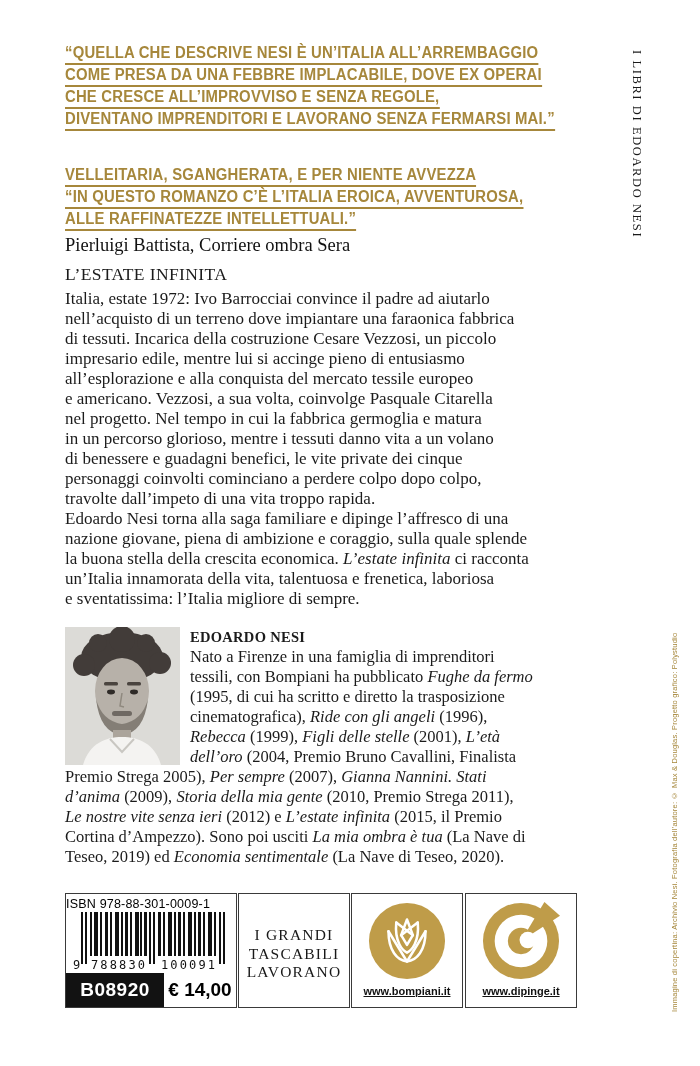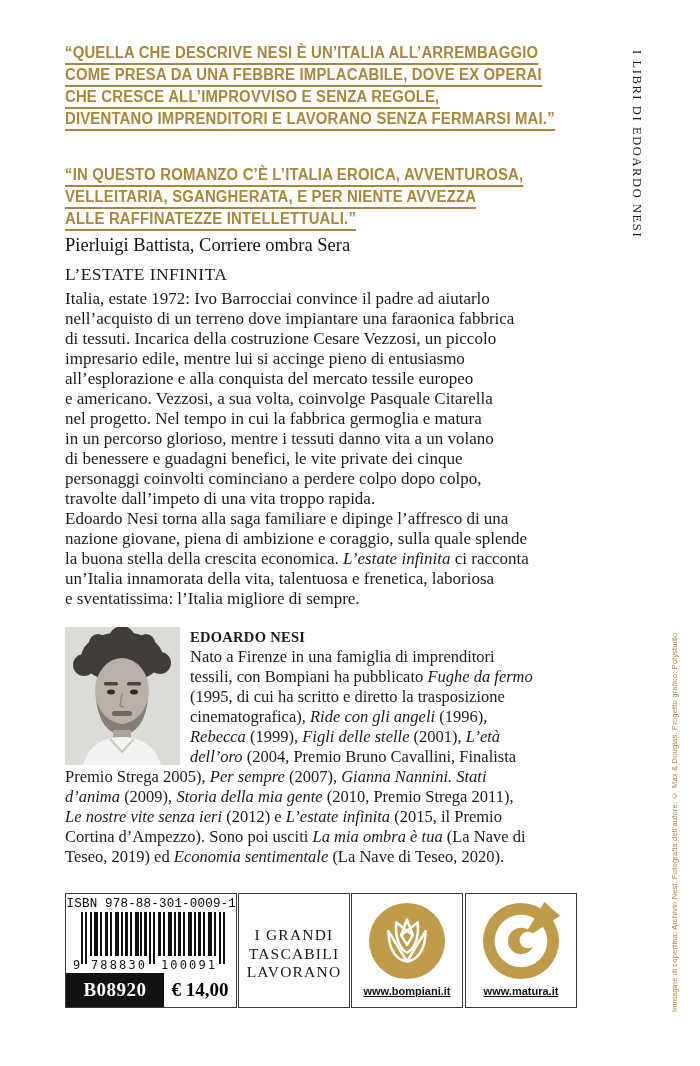"“IN QUESTO ROMANZO C’È L’ITALIA" div.qline { order: before "VELLEITARIA, SGANGHERATA, E PER NIENTE" -> after "VELLEITARIA, SGANGHERATA, E PER NIENTE" }
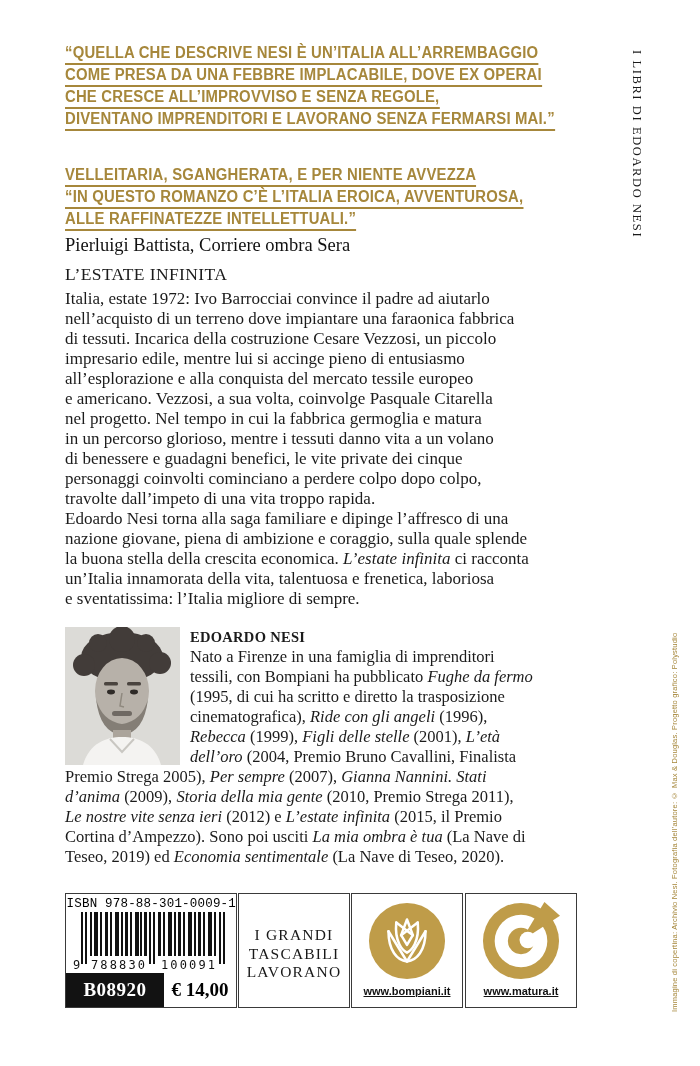"ISBN 978-88-301-0009-1" .isbn { font-family: Liberation Mono, monospace -> Liberation Sans, sans-serif; text-align: right -> left }
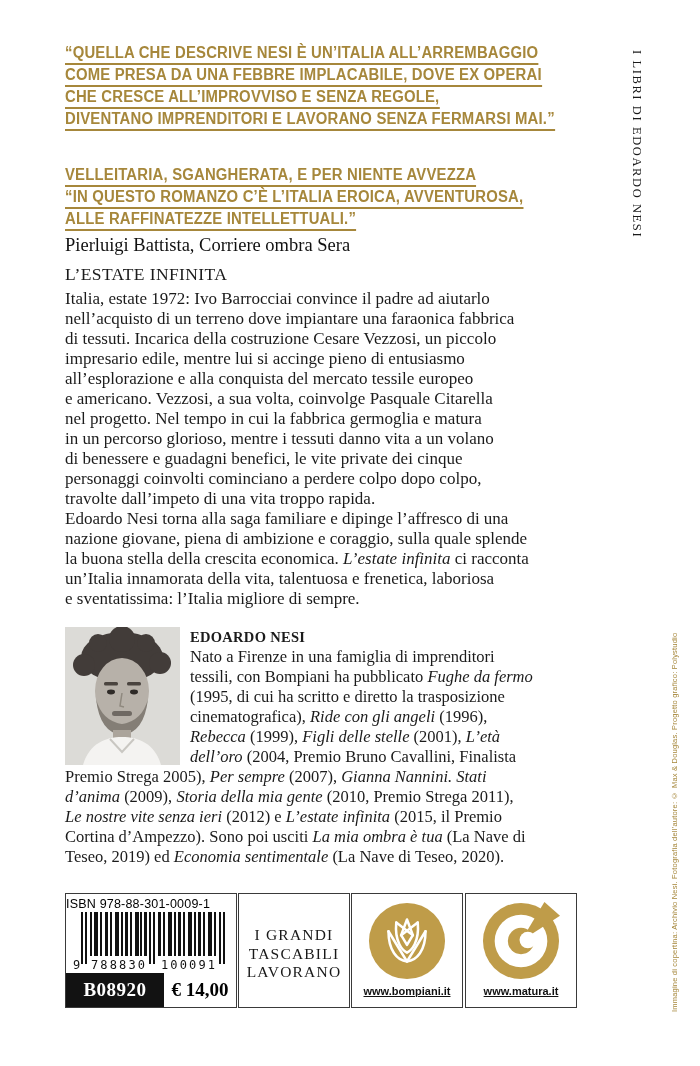"B08920" .pricerow { font-family: Liberation Serif, serif -> Liberation Sans, sans-serif }
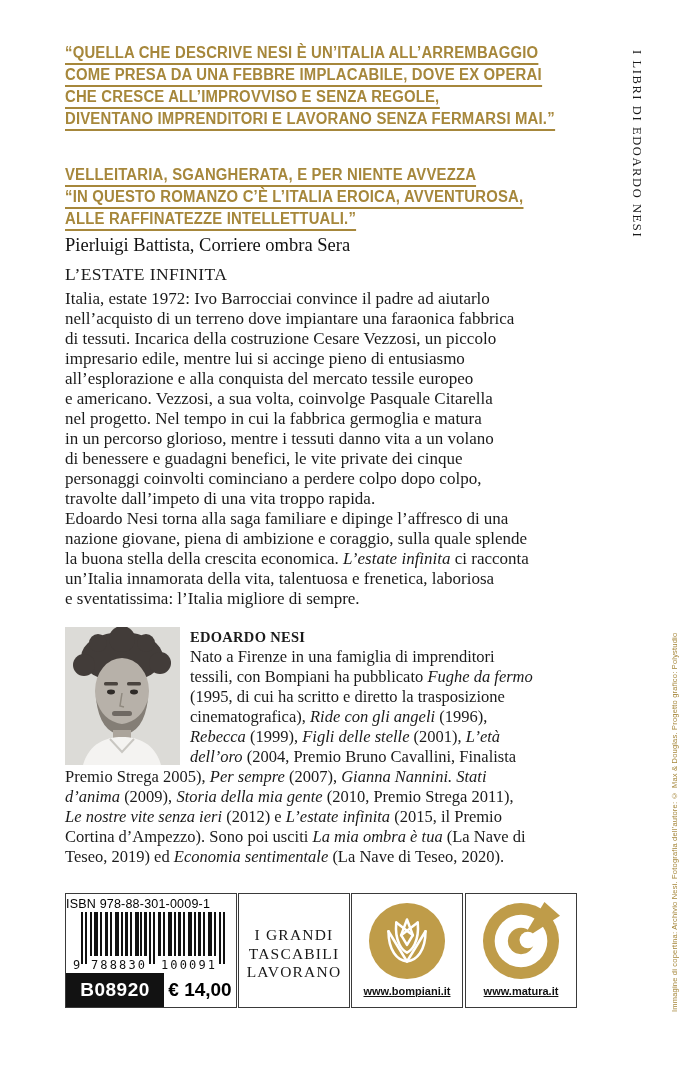"www.matura.it" div.url { text: www.matura.it -> www.dipinge.it }
